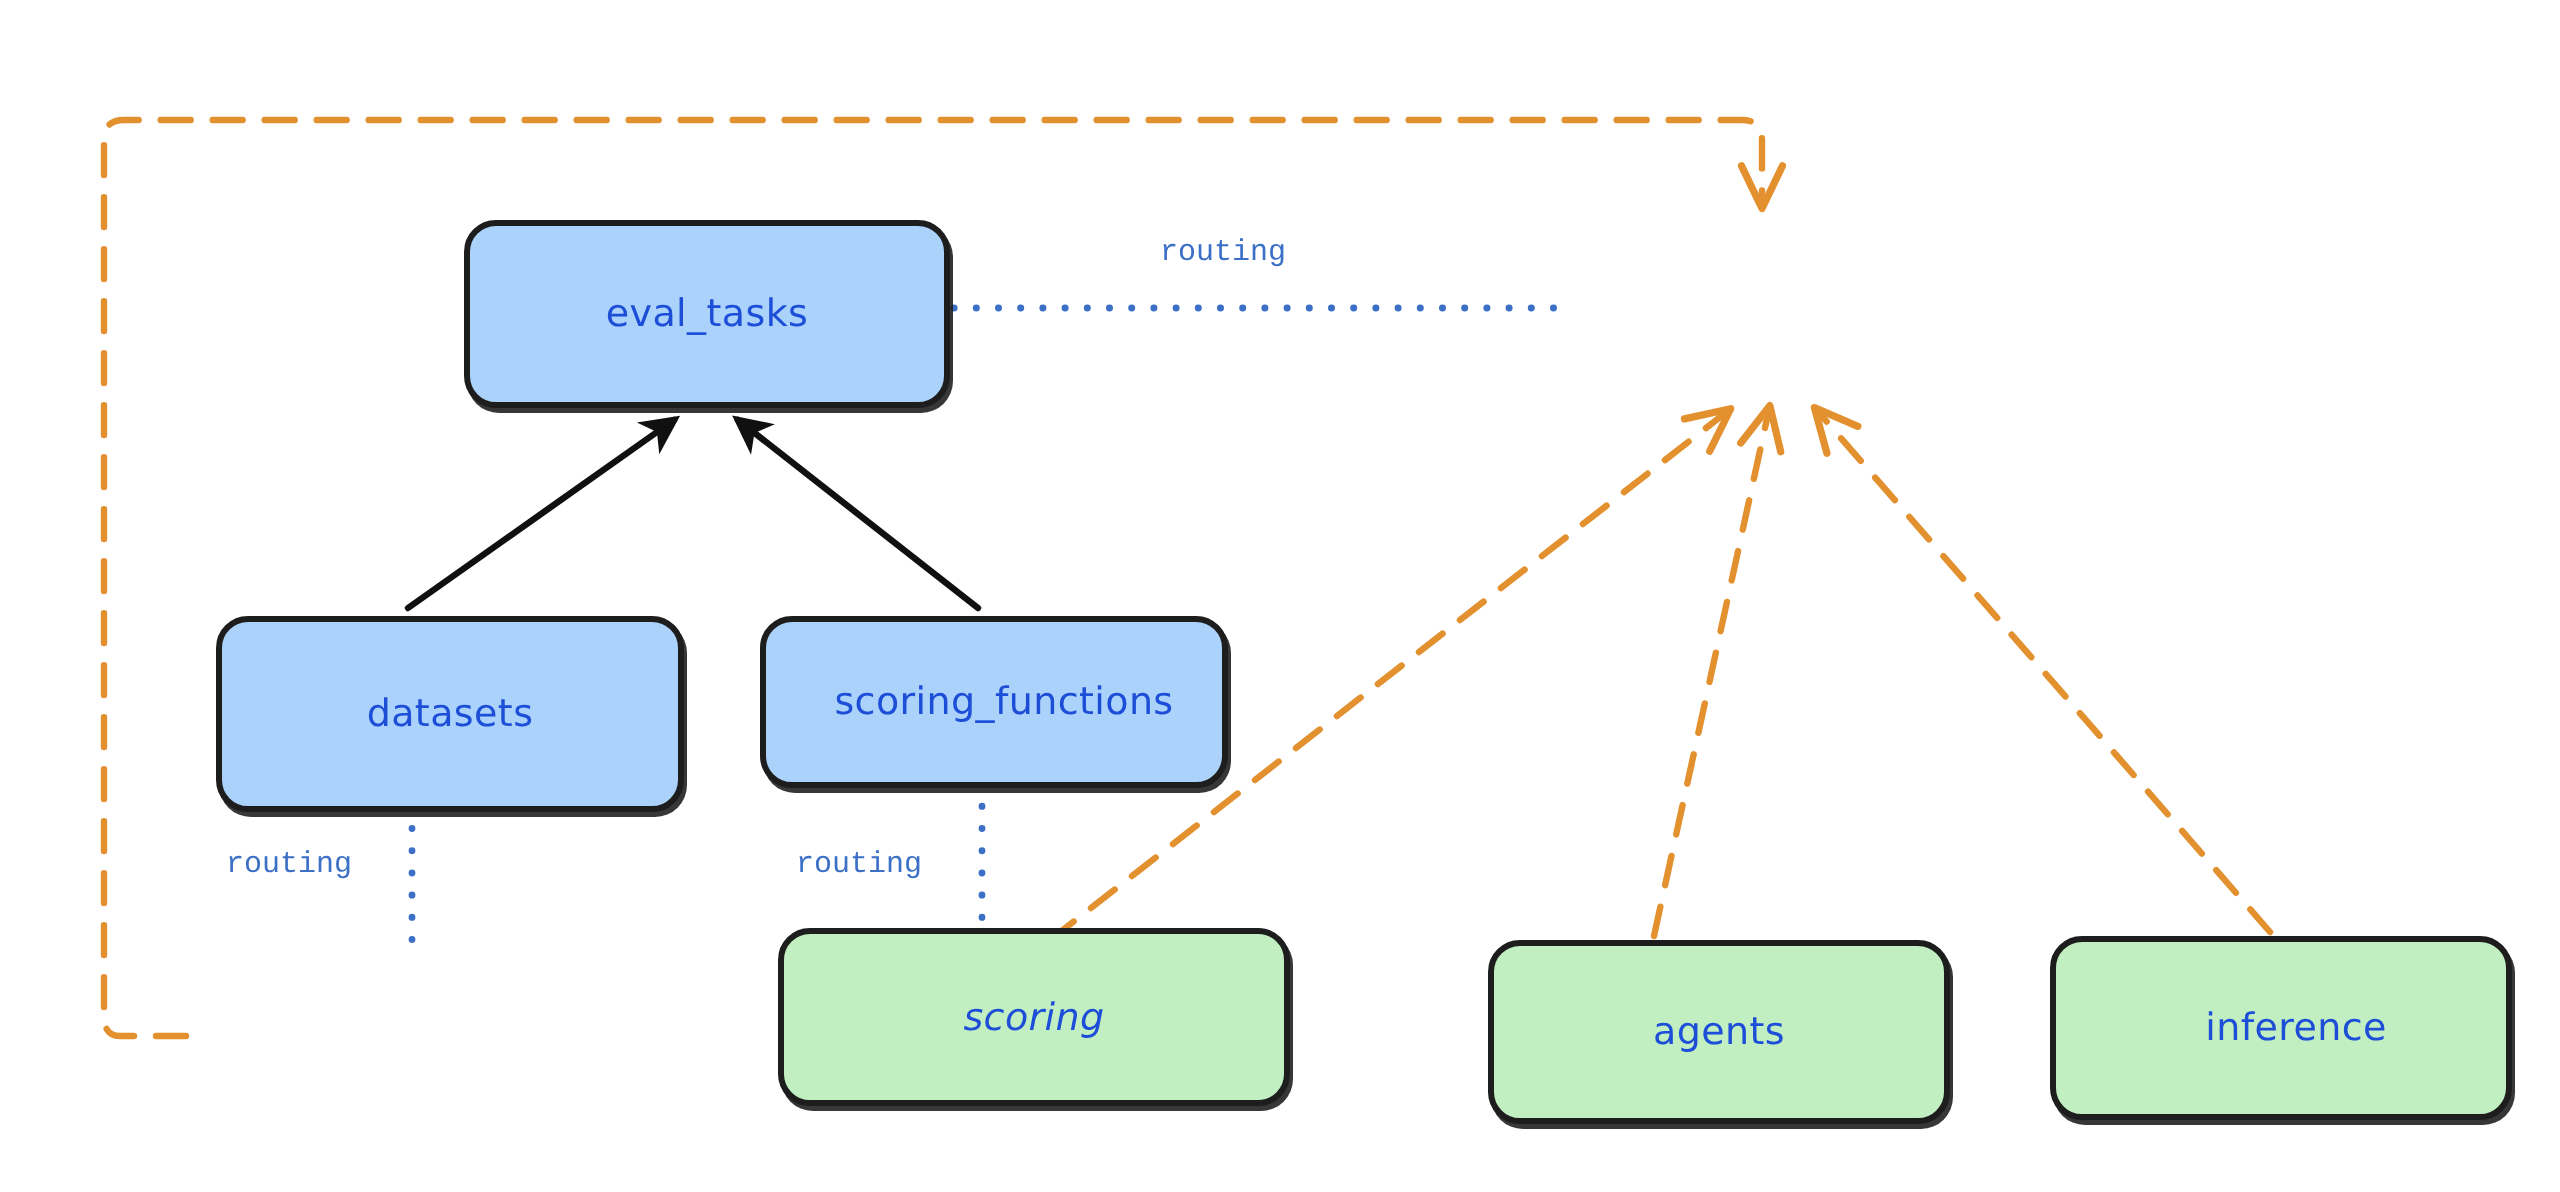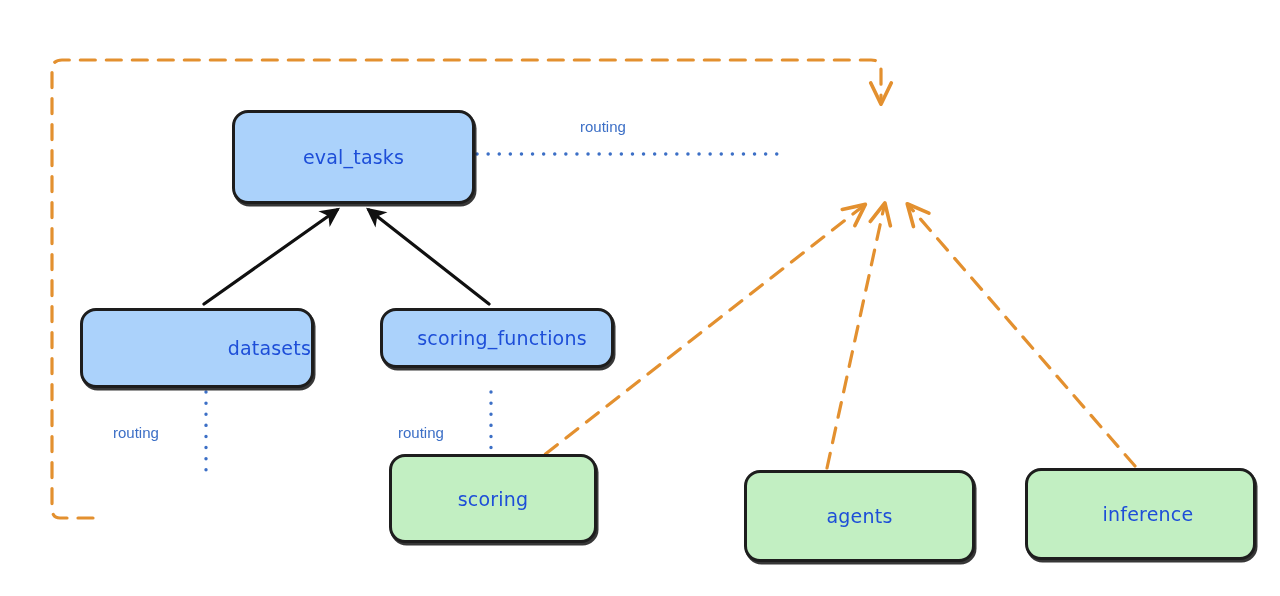"routing" .edge-label { font-family: Liberation Sans, sans-serif -> Liberation Mono, monospace }
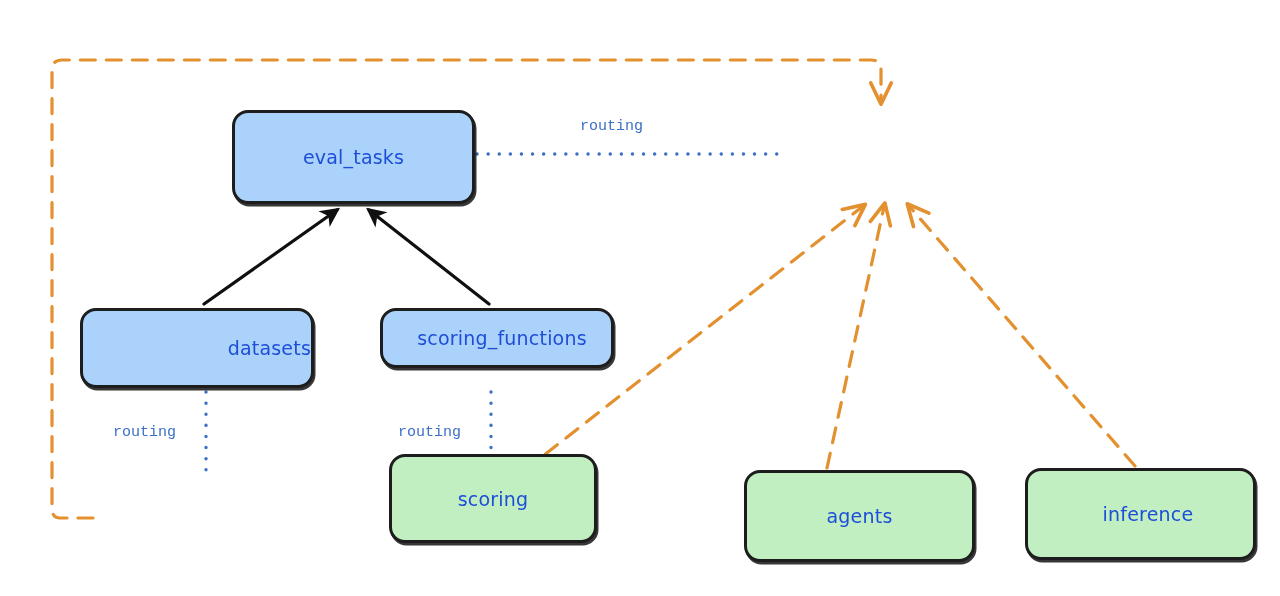"datasets" div.node { height: 80px -> 98px; justify-content: flex-end -> none; left: 80px -> 108px }
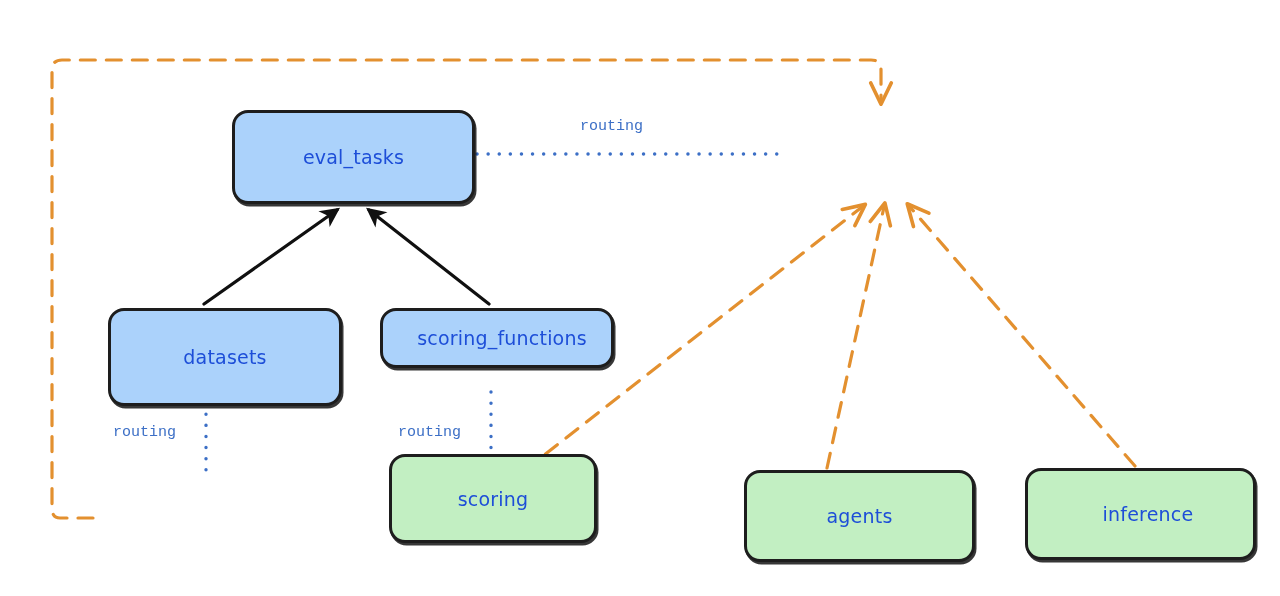"scoring_functions" div.node { height: 60px -> 86px }
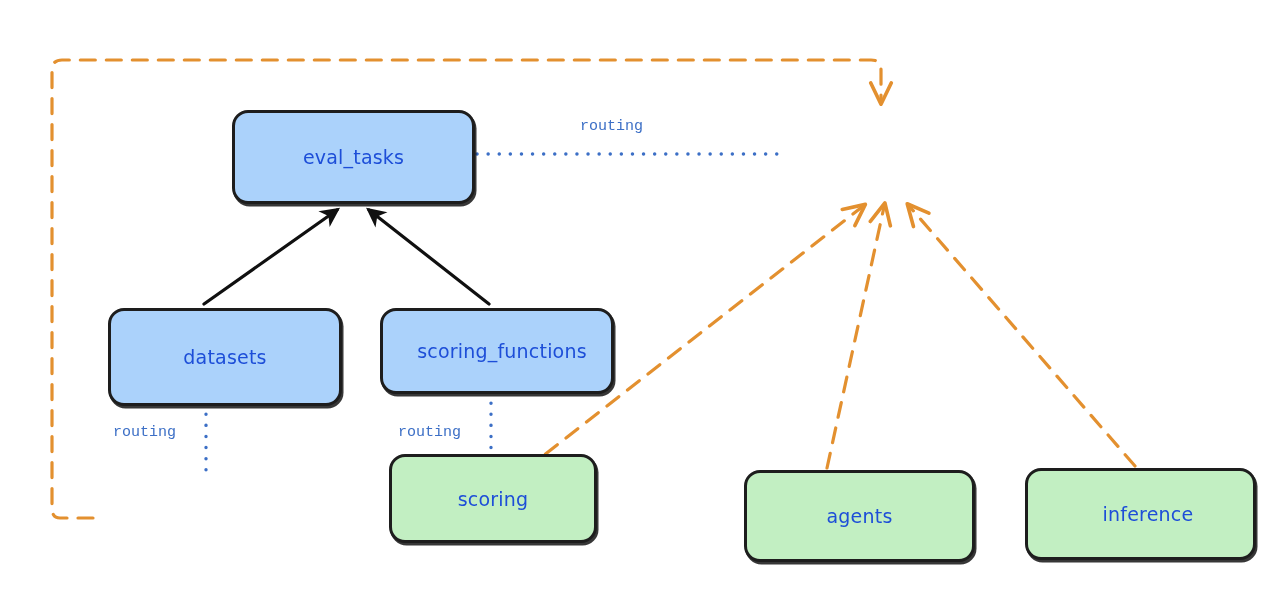"scoring" div.node { font-style: none -> italic; top: 454px -> 464px; width: 208px -> 256px }
